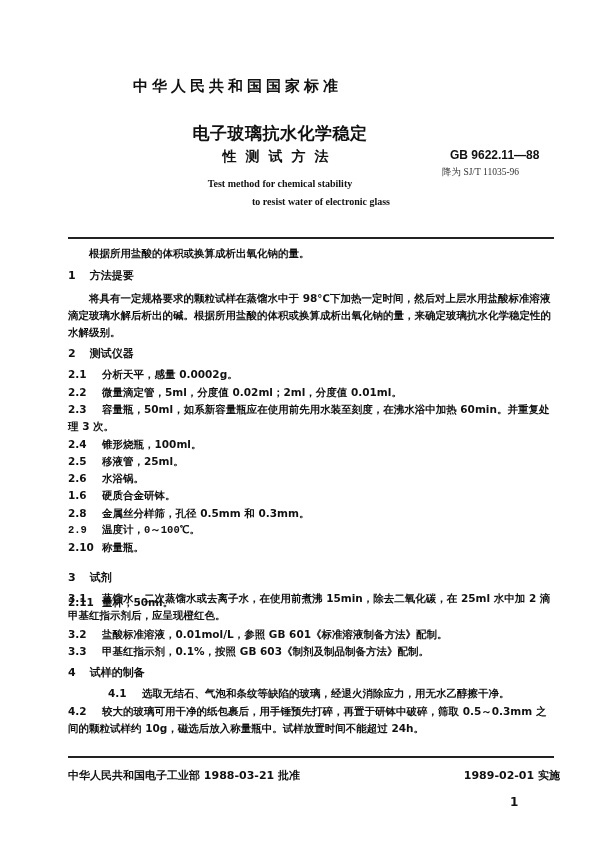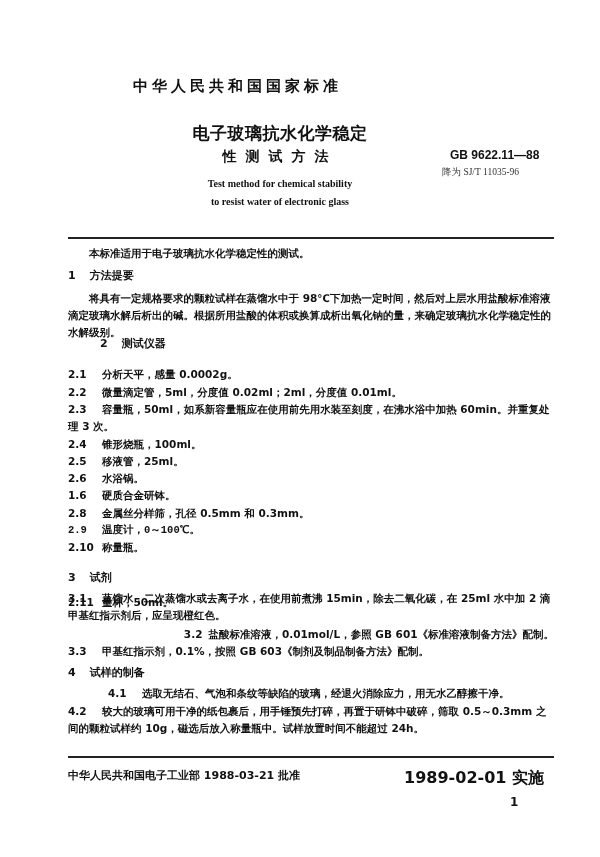"to resist water of electronic" .en2 { text-align: center -> right }
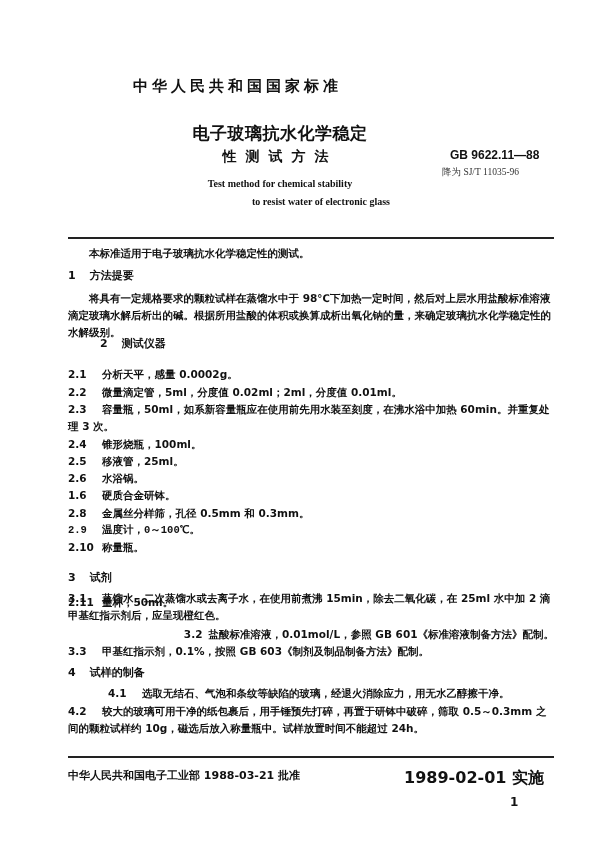"本标准适用于电子玻璃抗水化学稳定性的测试。" div.p { text: 本标准适用于电子玻璃抗水化学稳定性的测试 -> 根据所用盐酸的体积或换算成析出氧化钠的量 }
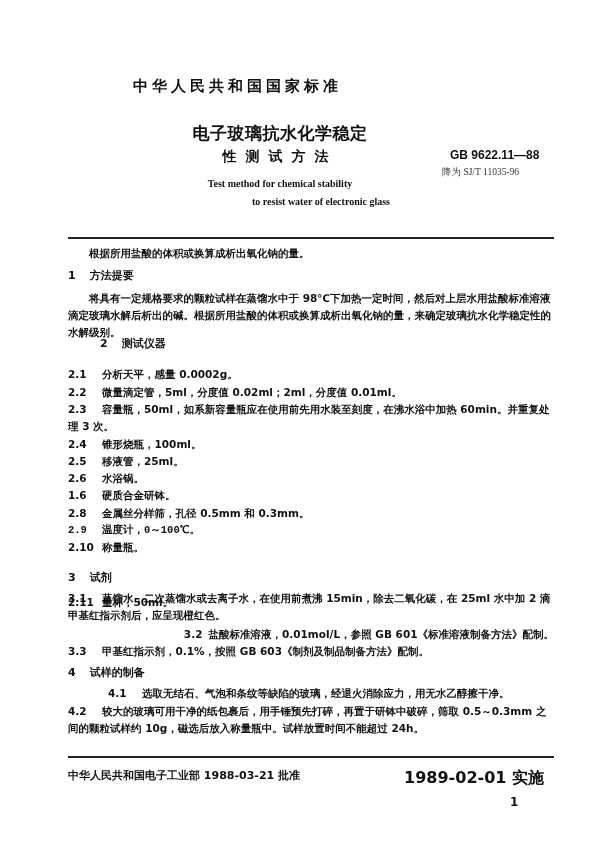"2 测试仪器" div.sec { margin-left: 32px -> none; top: 336px -> 346px }
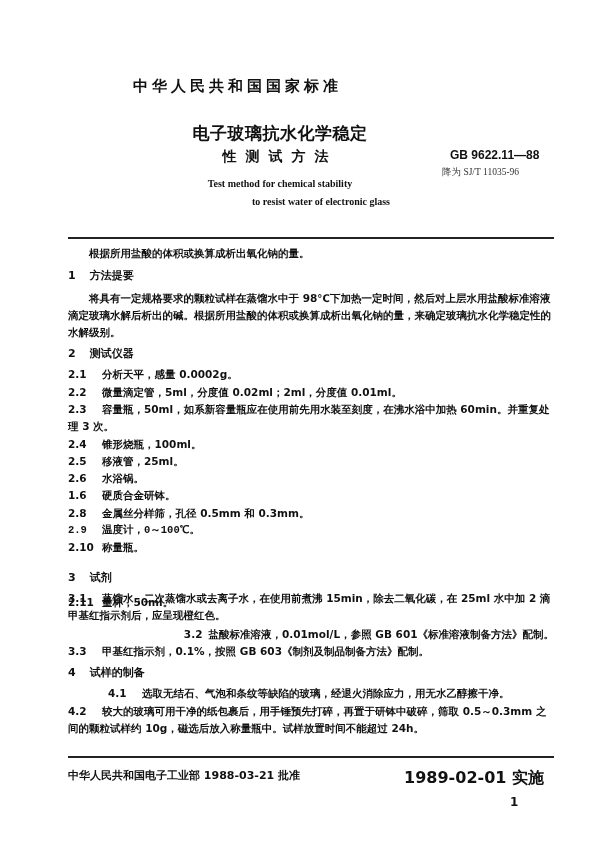"3.2 盐酸标准溶液，0.01mol/L，参照 GB" div.item { text-align: right -> none }
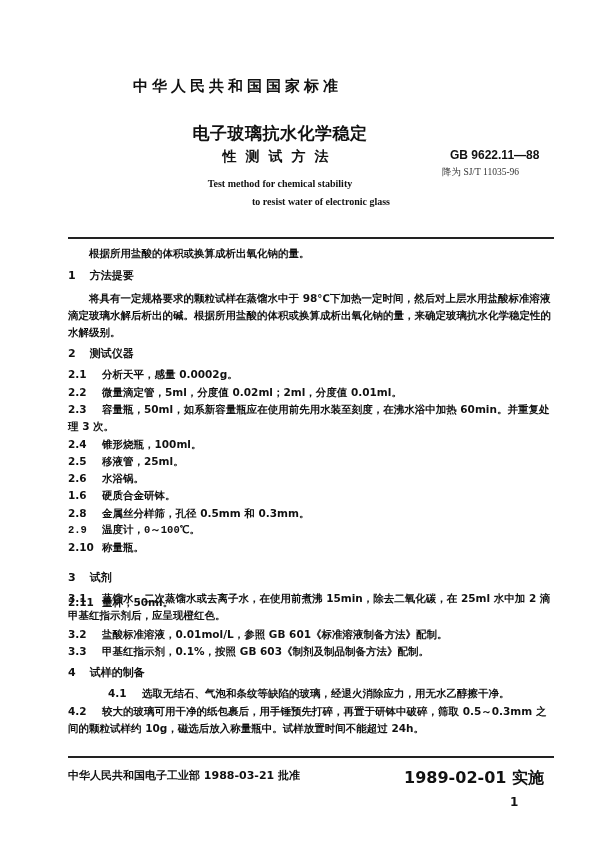"1989-02-01 实施" .footer-right { font-size: 16px -> 11px; right: 56px -> 40px }
